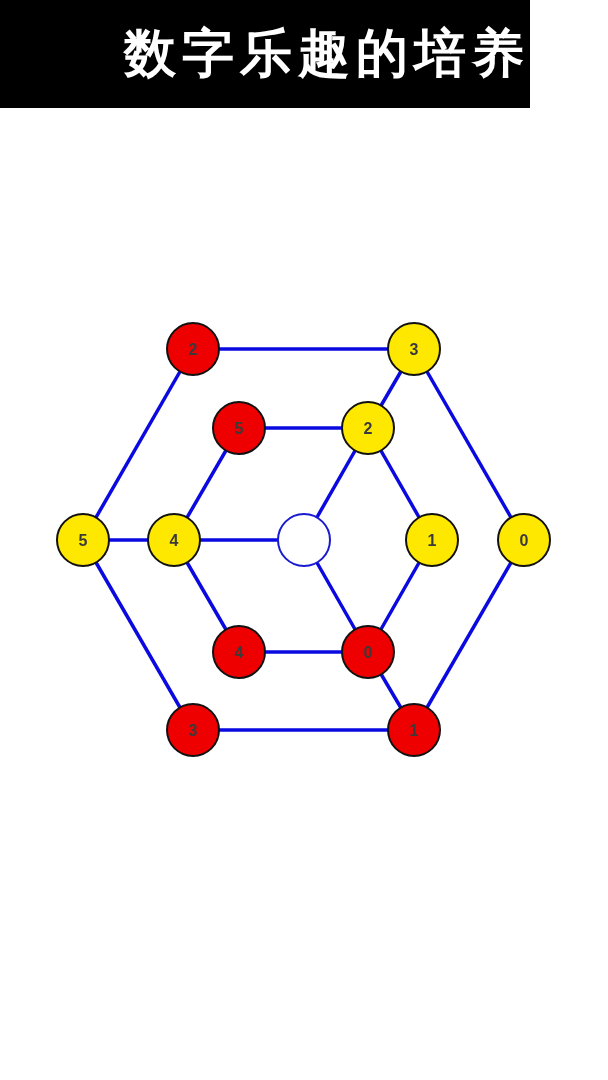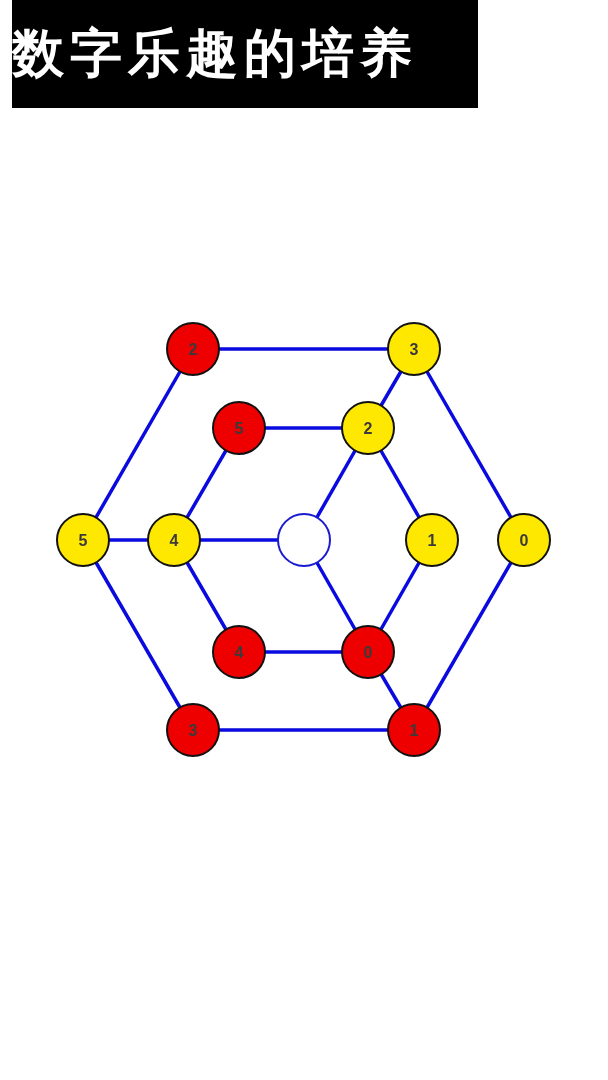"数字乐趣的培养" .title-bar { justify-content: flex-start -> flex-end; margin-left: 12px -> none; width: 466px -> 530px }
